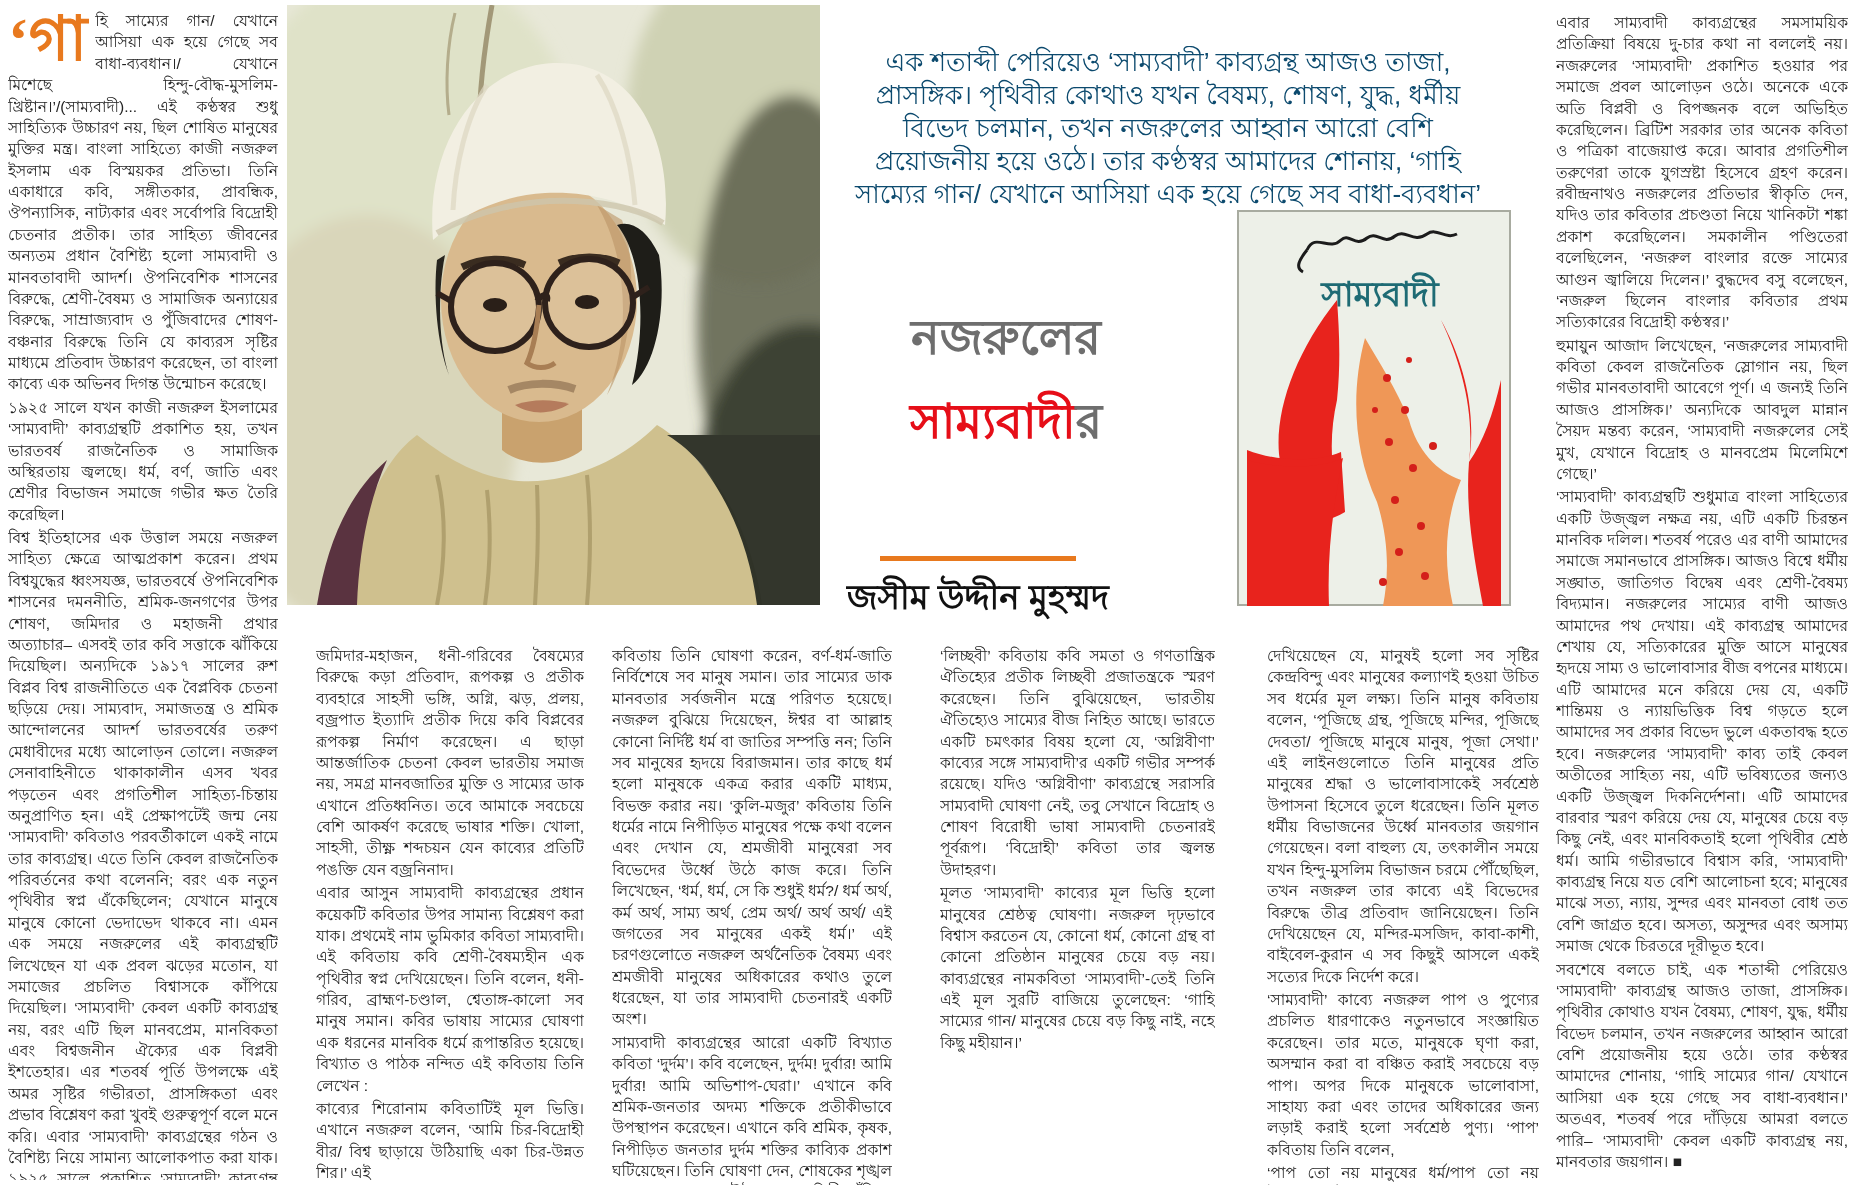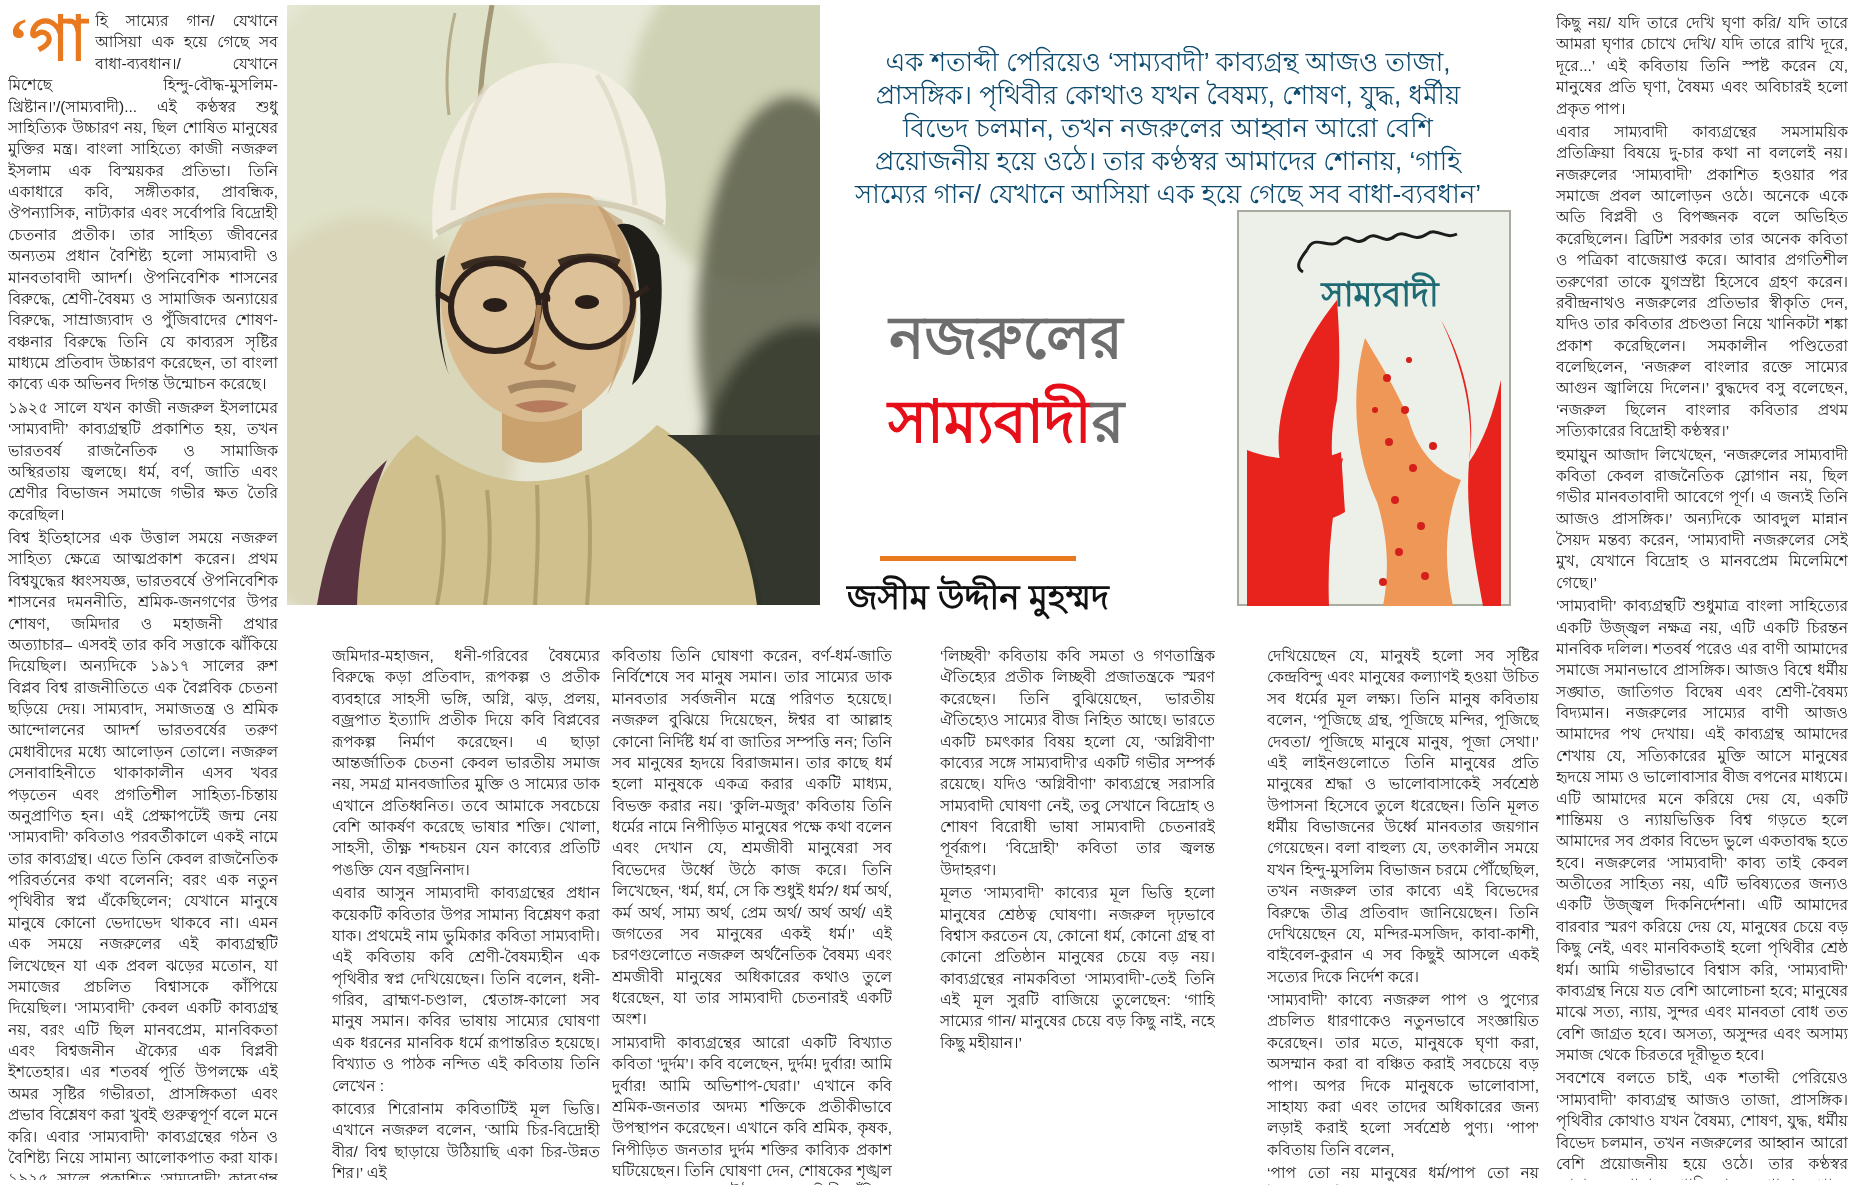"কিছু নয়/ যদি তারে দেখি" p.para { html: <p>কিছু নয়/ যদি তারে দেখি ঘৃণা করি/ যদি তারে আমরা ঘৃণার চোখে দেখি/ যদি তারে রাখি দূরে, দূরে...’ এই কবিতায় তিনি স্পষ্ট করেন যে, মানুষের প্রতি ঘৃণা, বৈষম্য এবং অবিচারই হলো প্রকৃত পাপ।</p> -> none }
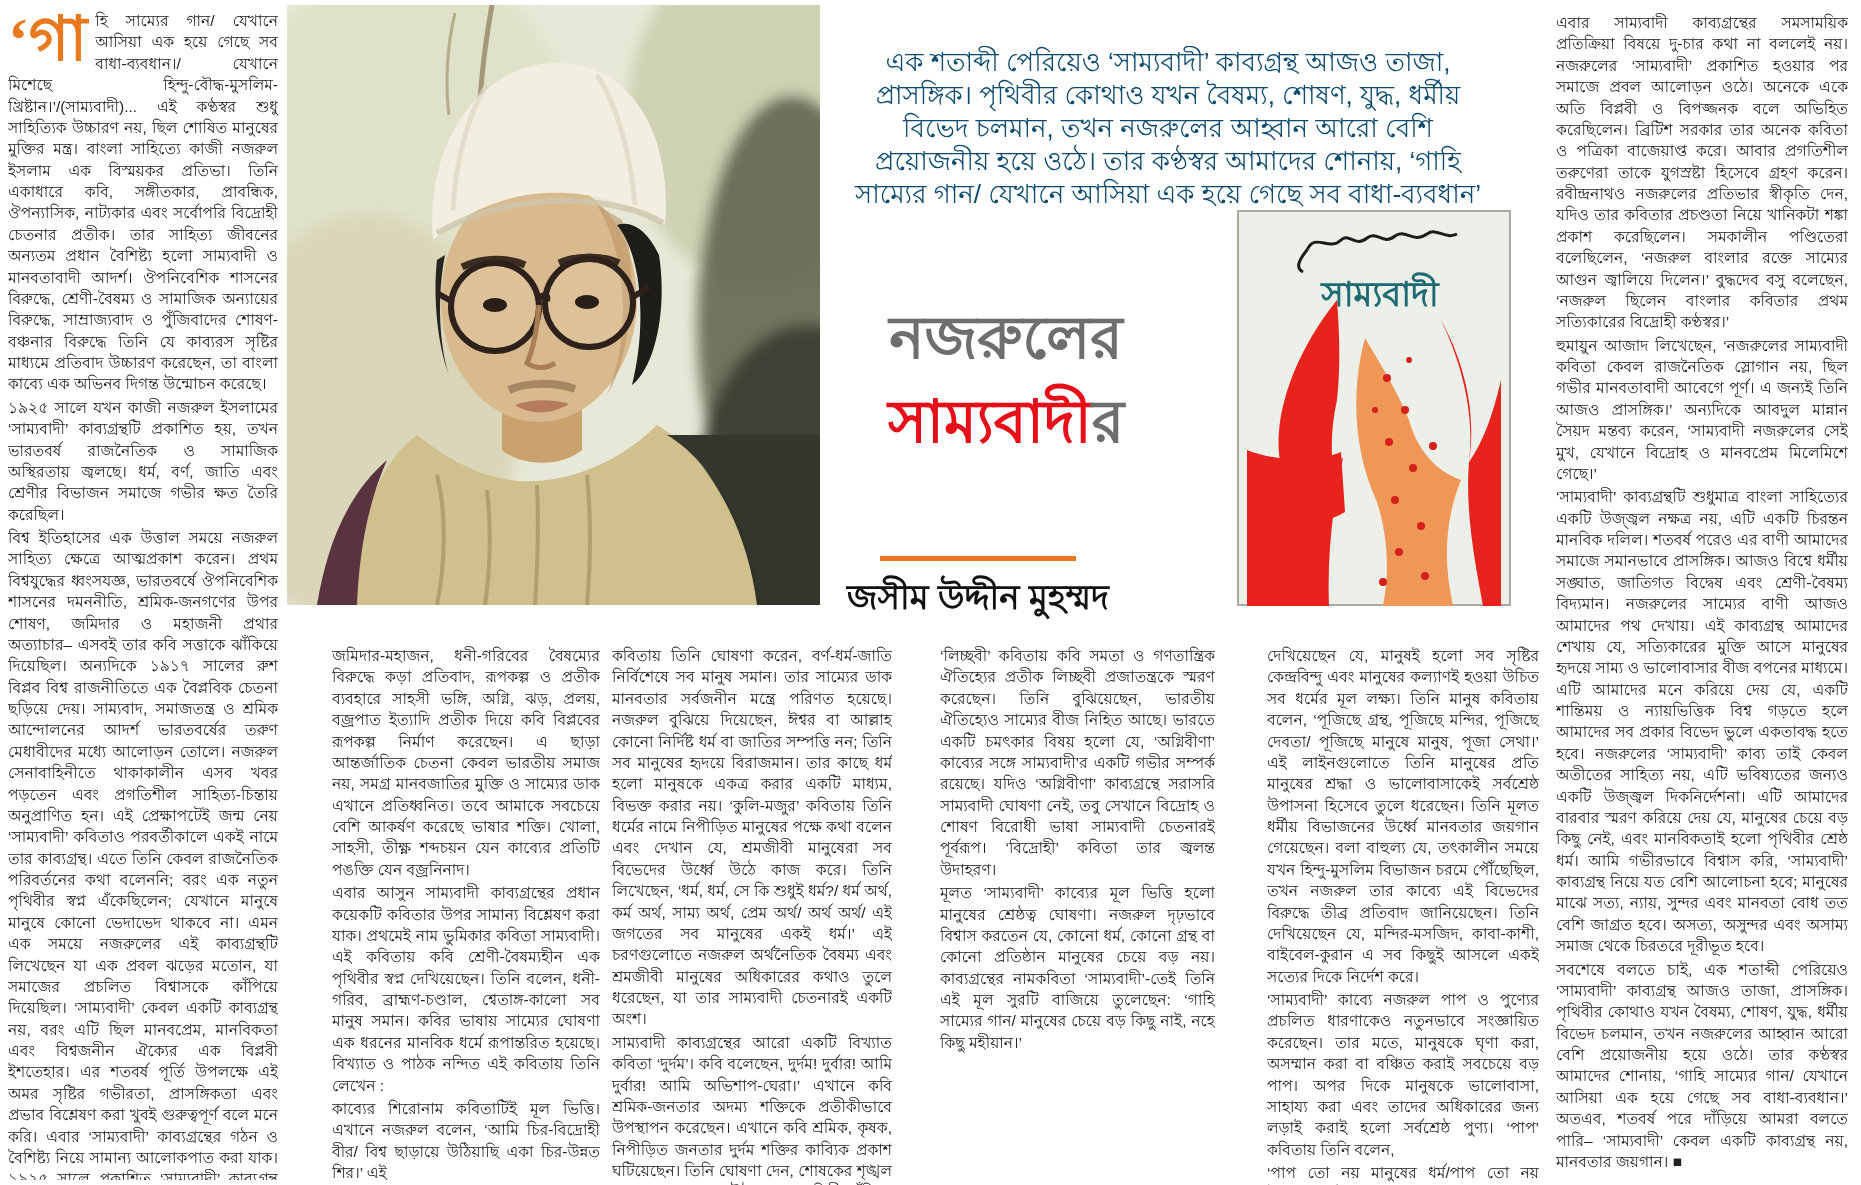"নজরুলের" .headline { font-size: 59px -> 48px }
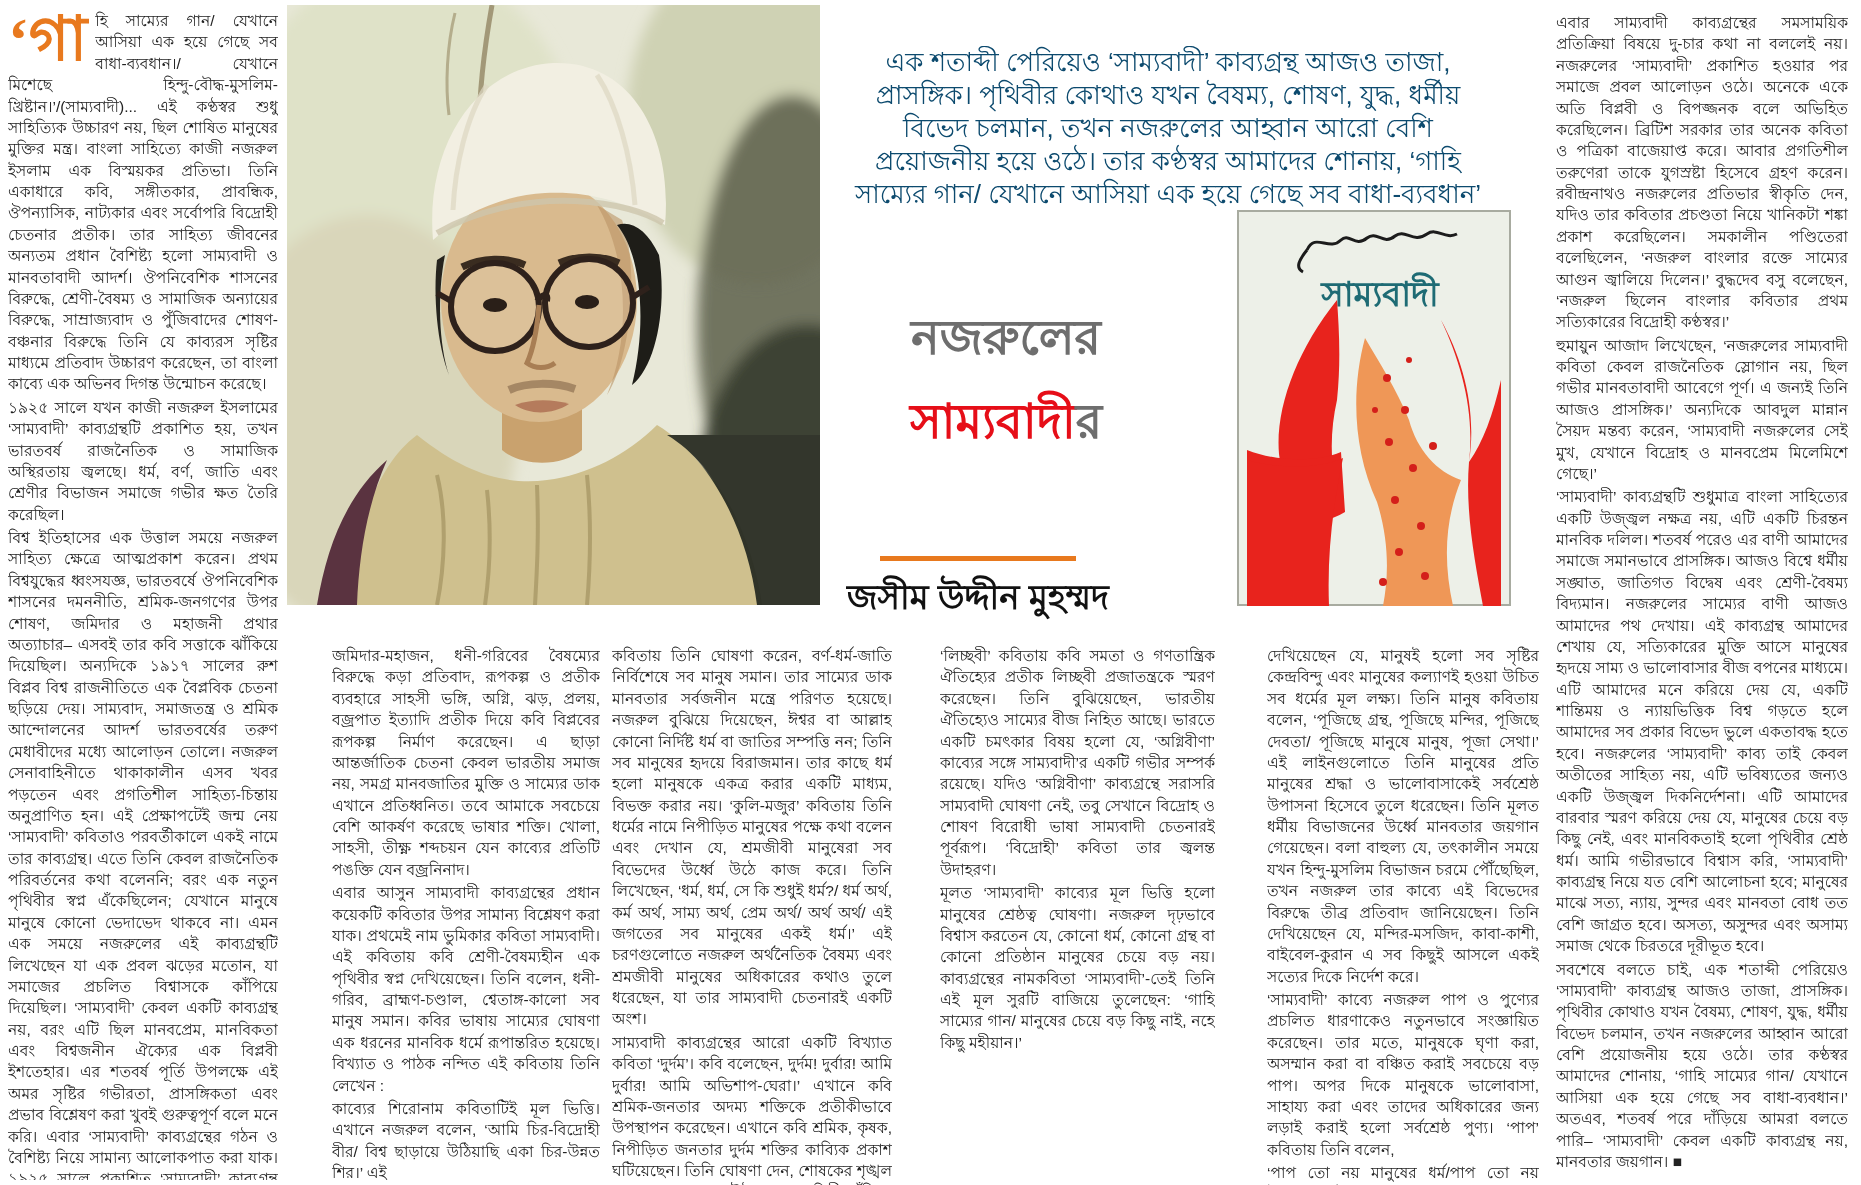"জমিদার-মহাজন, ধনী-গরিবের বৈষম্যের" div.col { left: 332px -> 316px }
